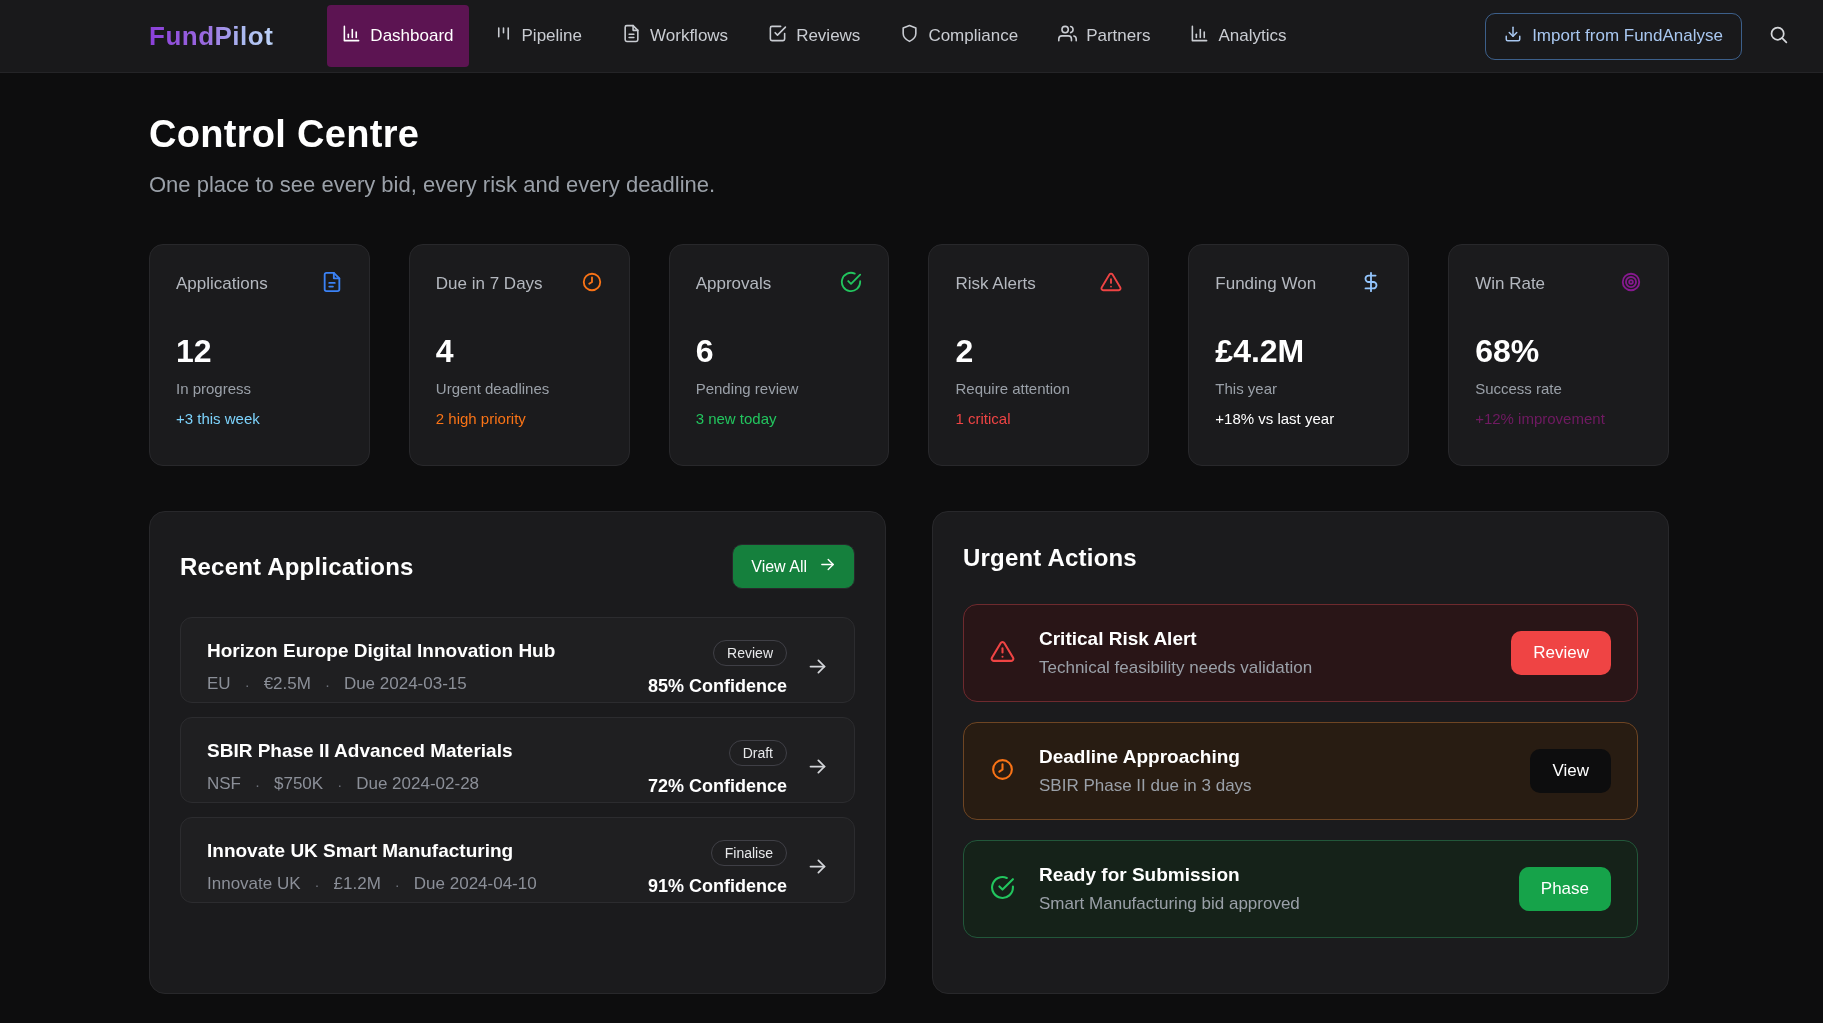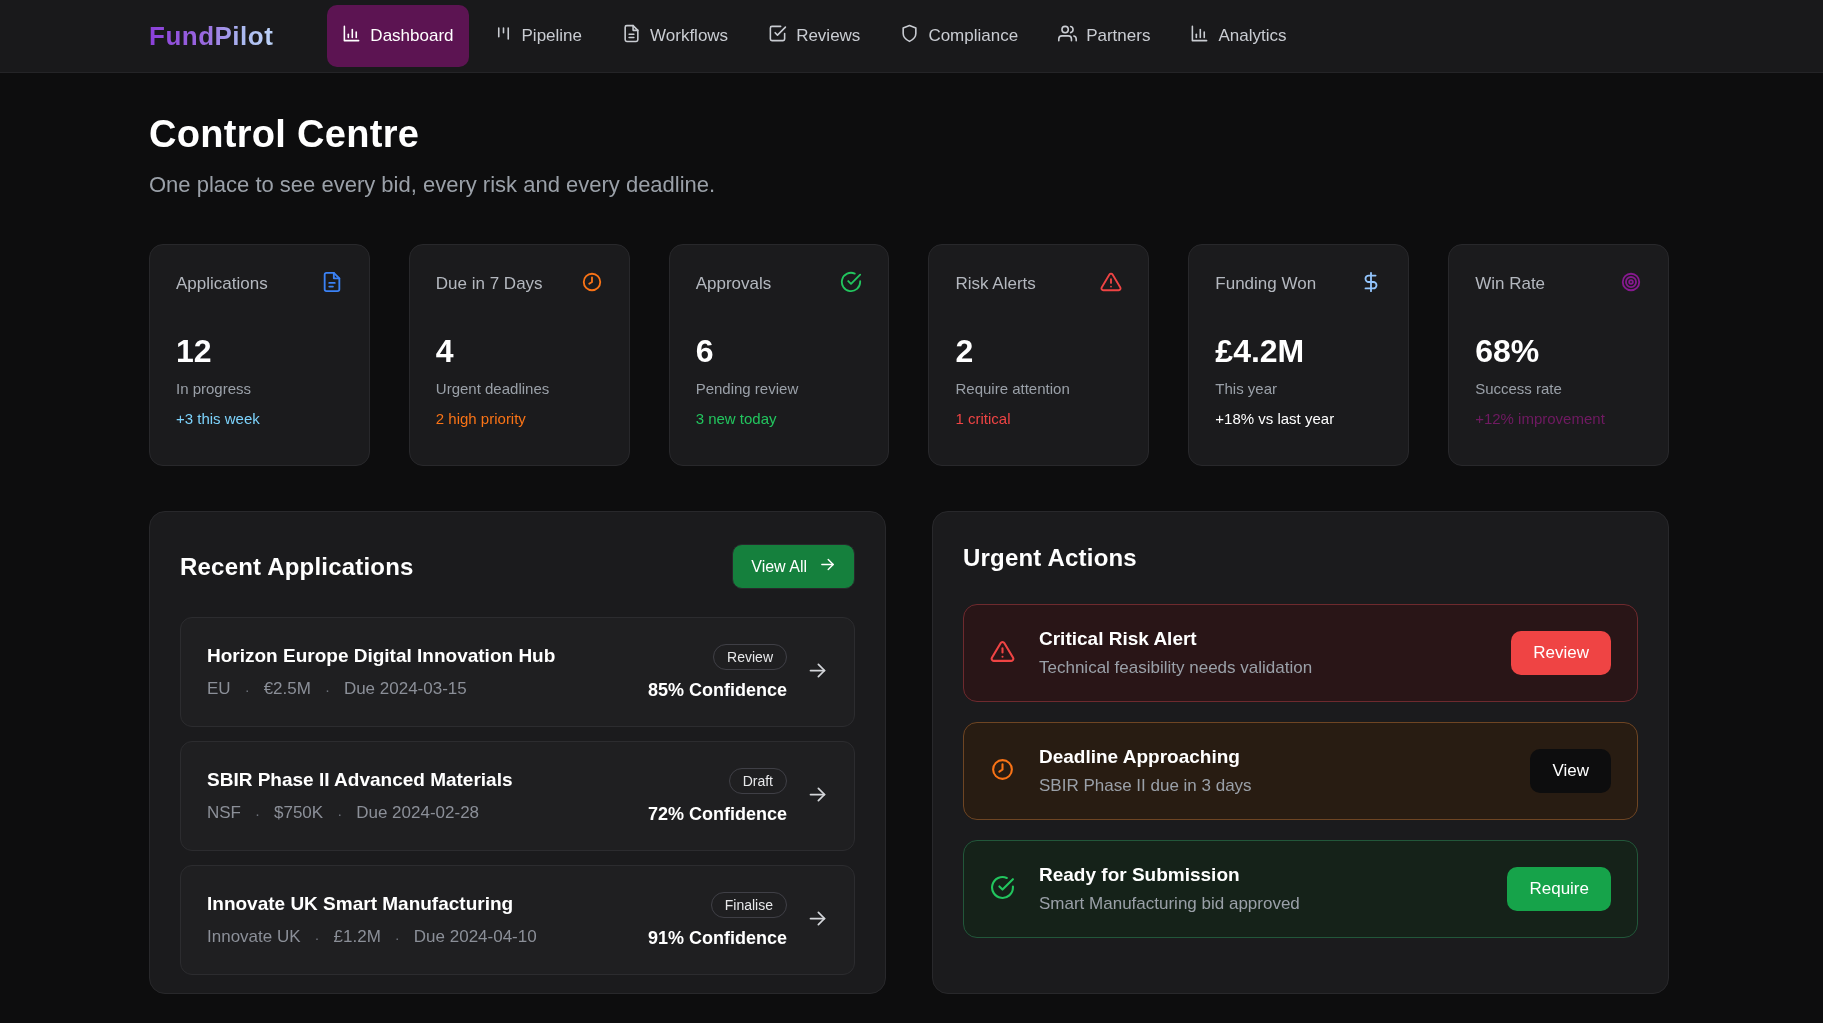"Dashboard" .nav-item { border-radius: 10px -> 4px }
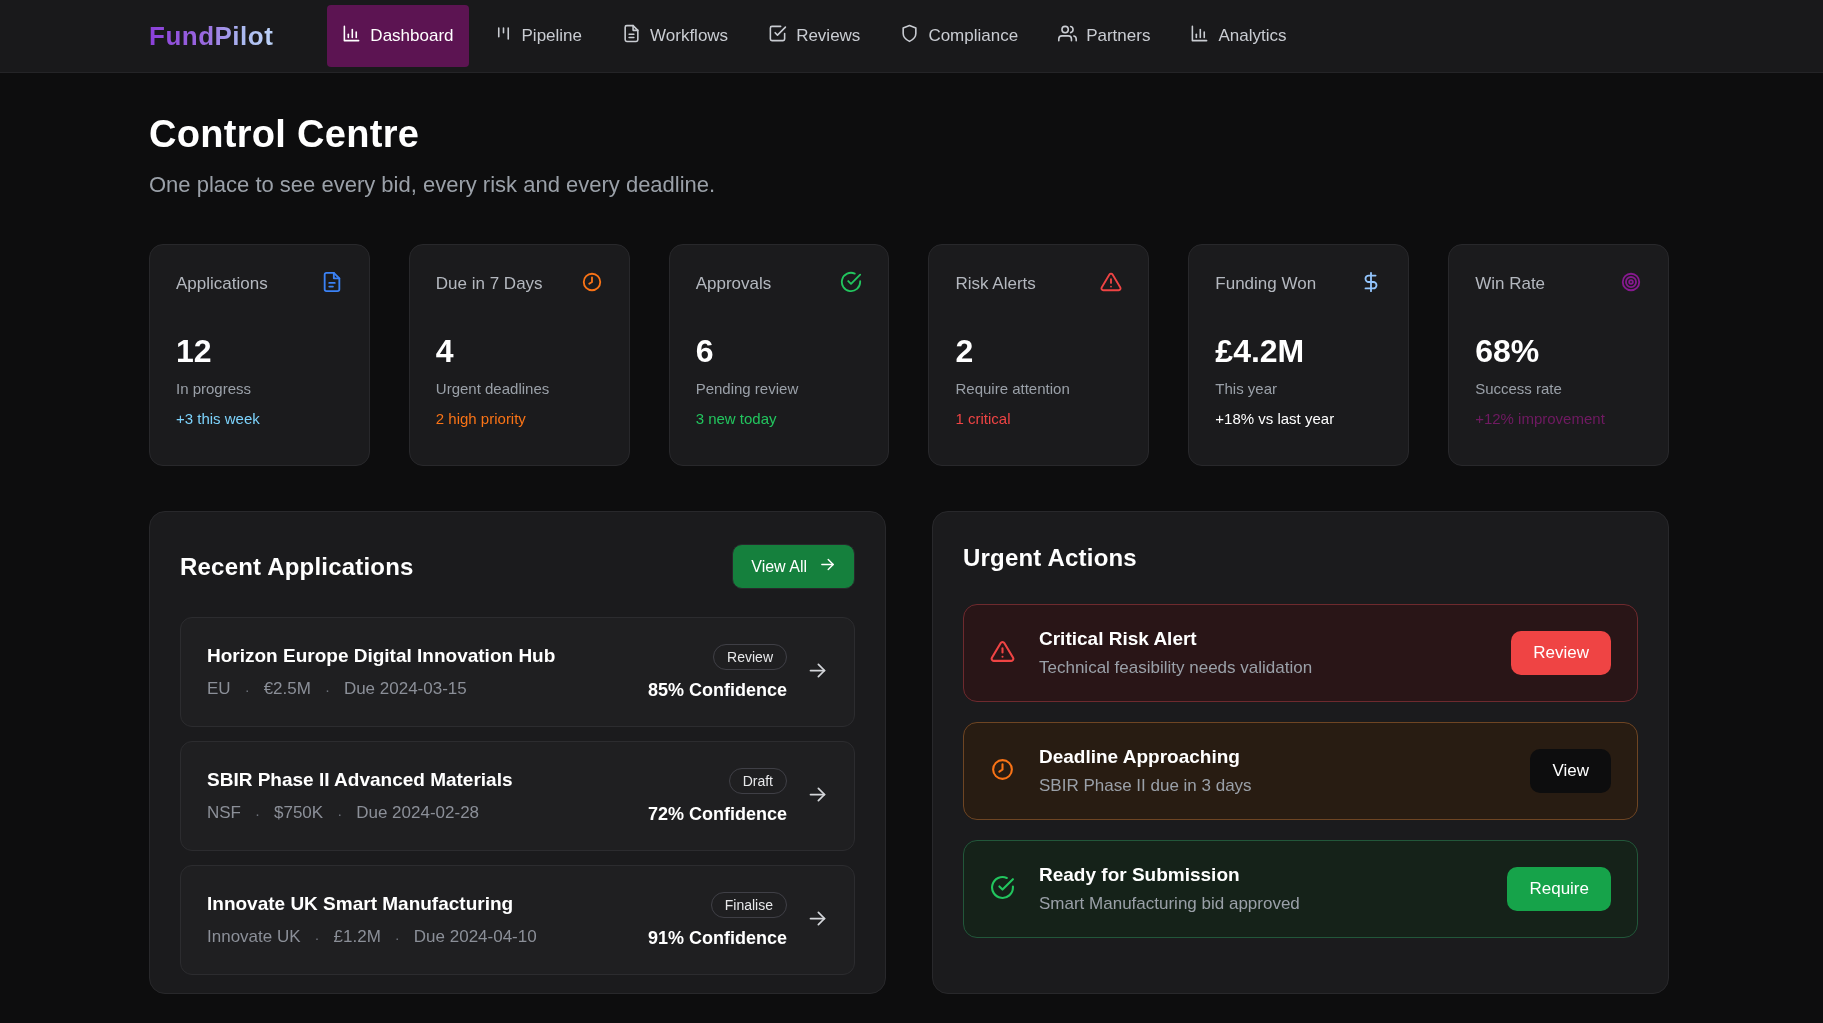"Import from FundAnalyse" div.nav-right { html: none -> <div> <button> <span> <svg> <path></path> <polyline></polyline> <line></line> </svg> </span> <span>Import from FundAnalyse</span> </button> <button> <span> <svg> <circle></circle> <line></line> </svg> </span> </button> </div> }
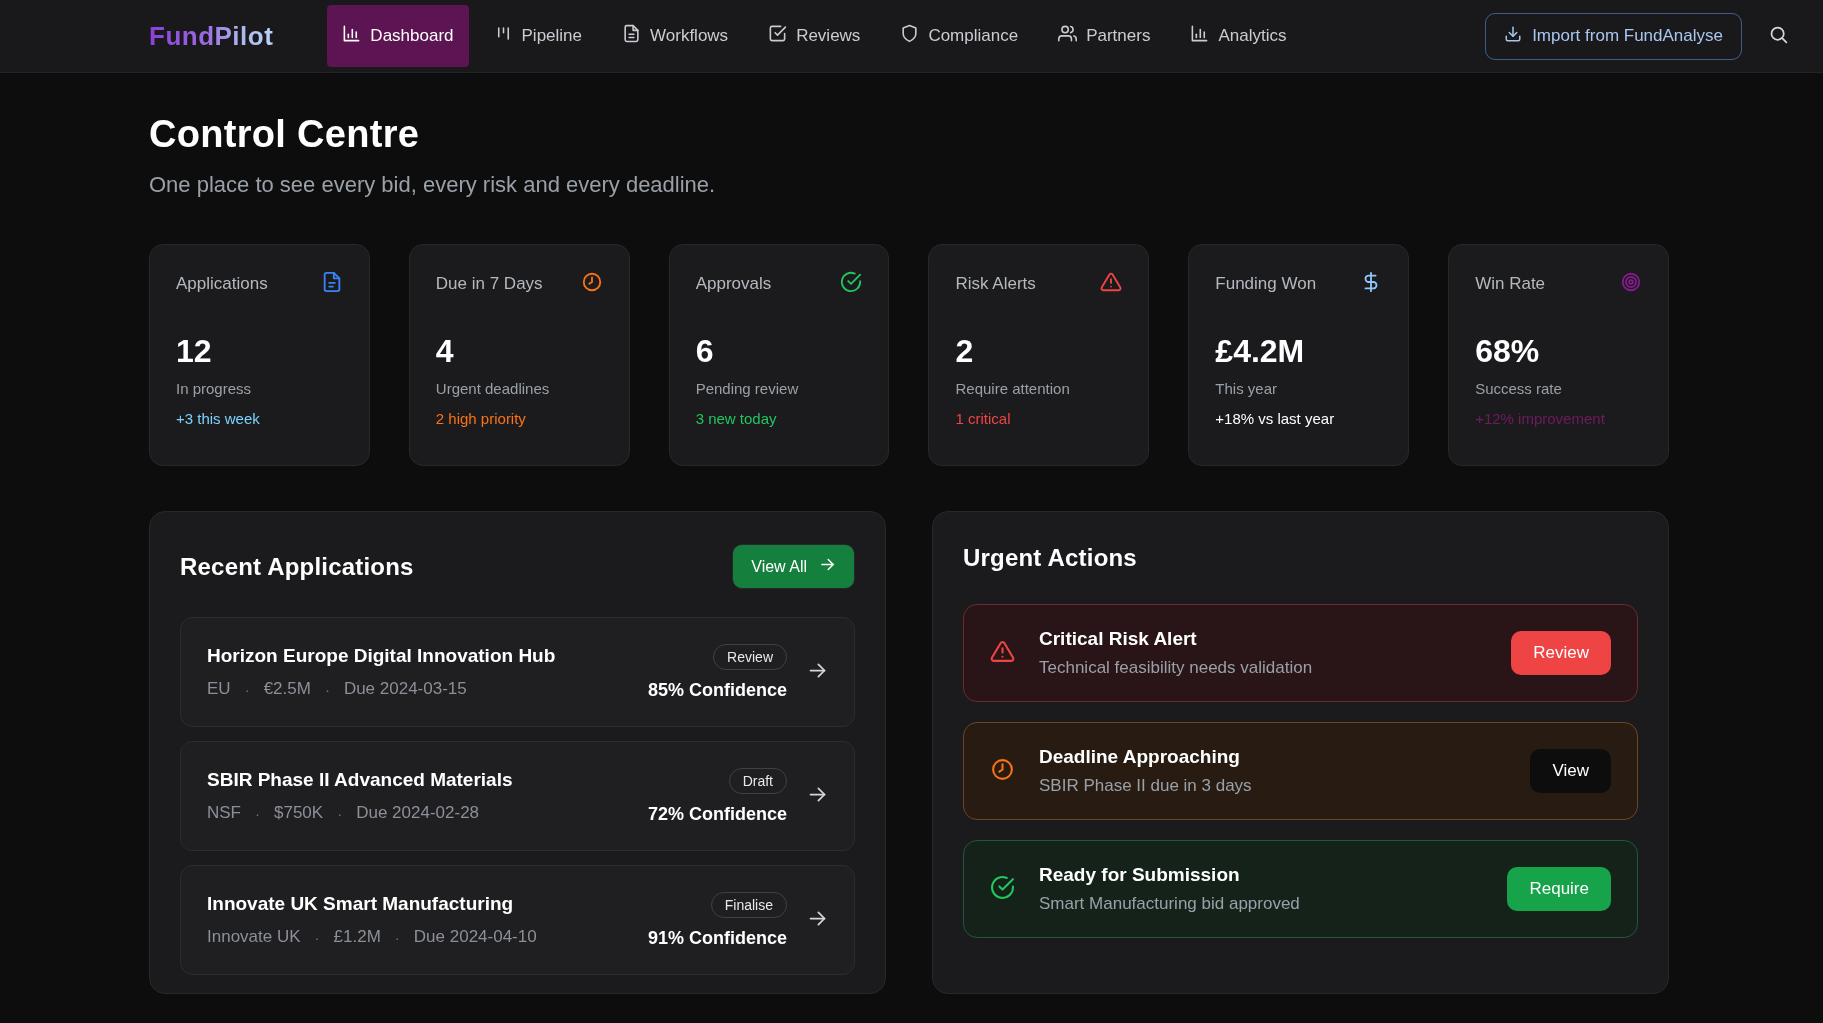"Horizon Europe Digital Innovation Hub" .app-row { align-items: center -> flex-start; height: 110px -> 86px }
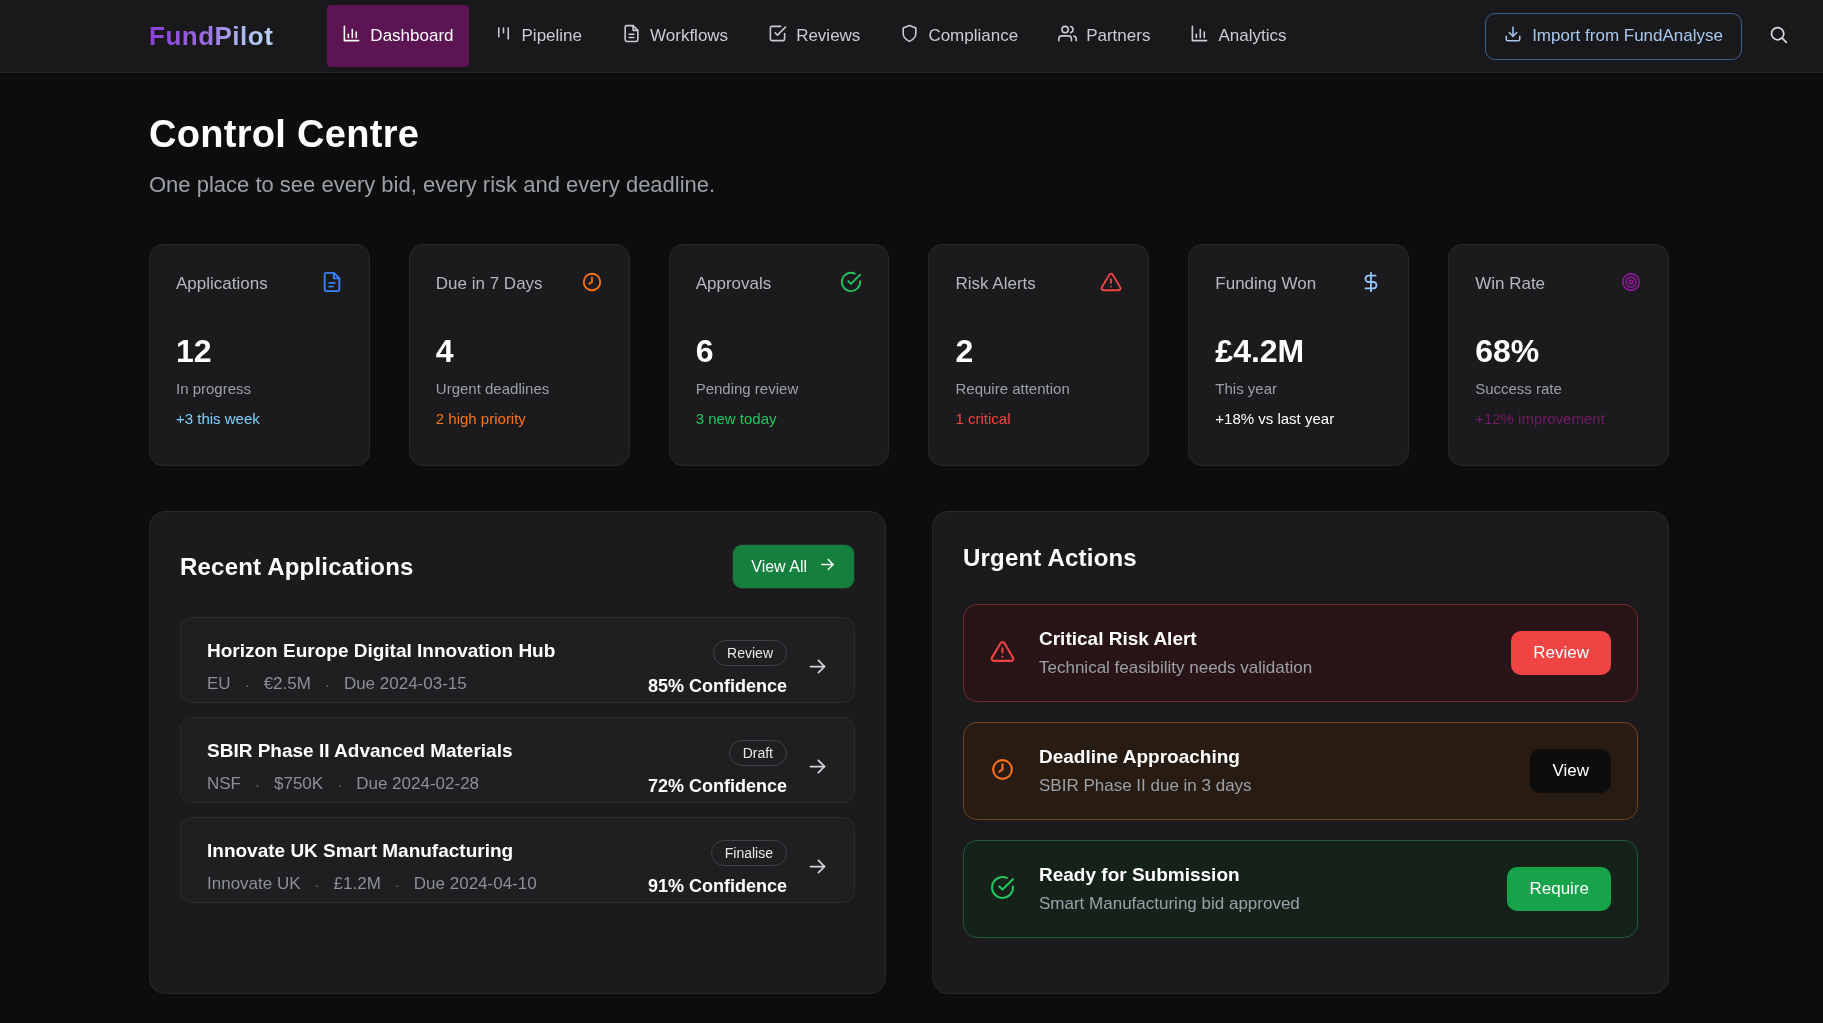"Require" button.action-btn { text: Require -> Phase }
